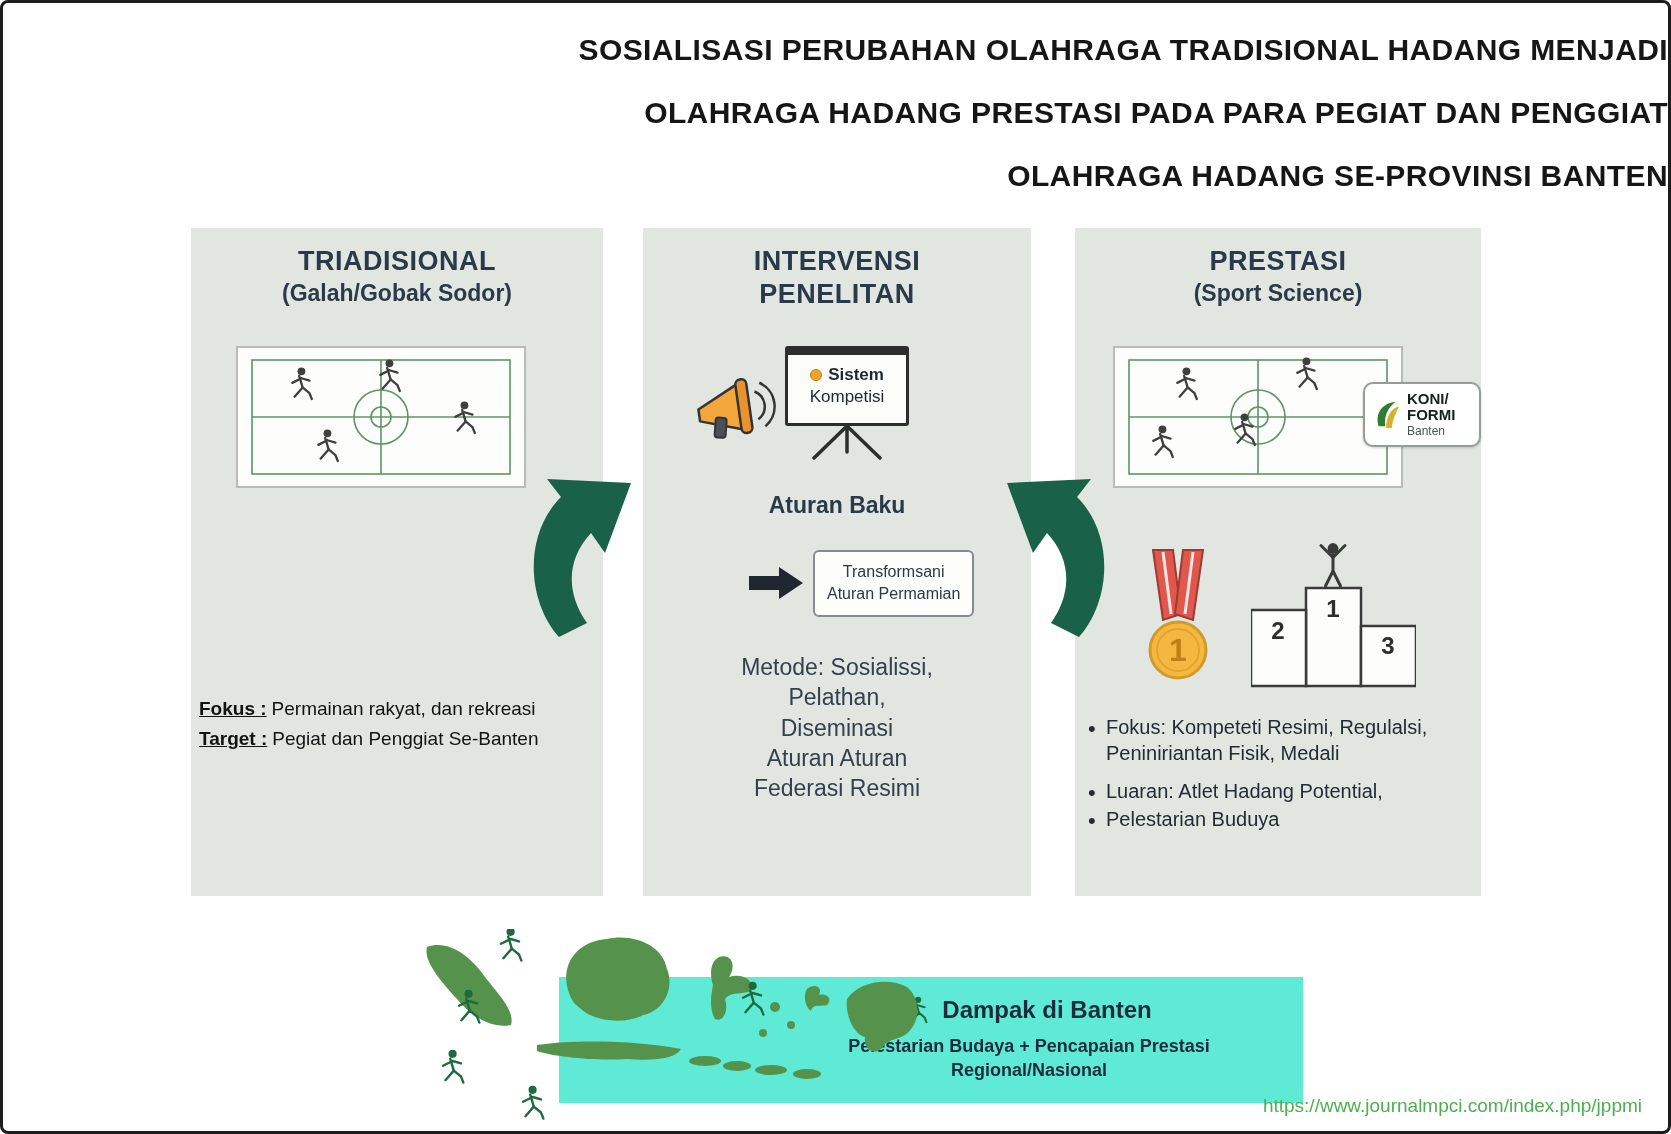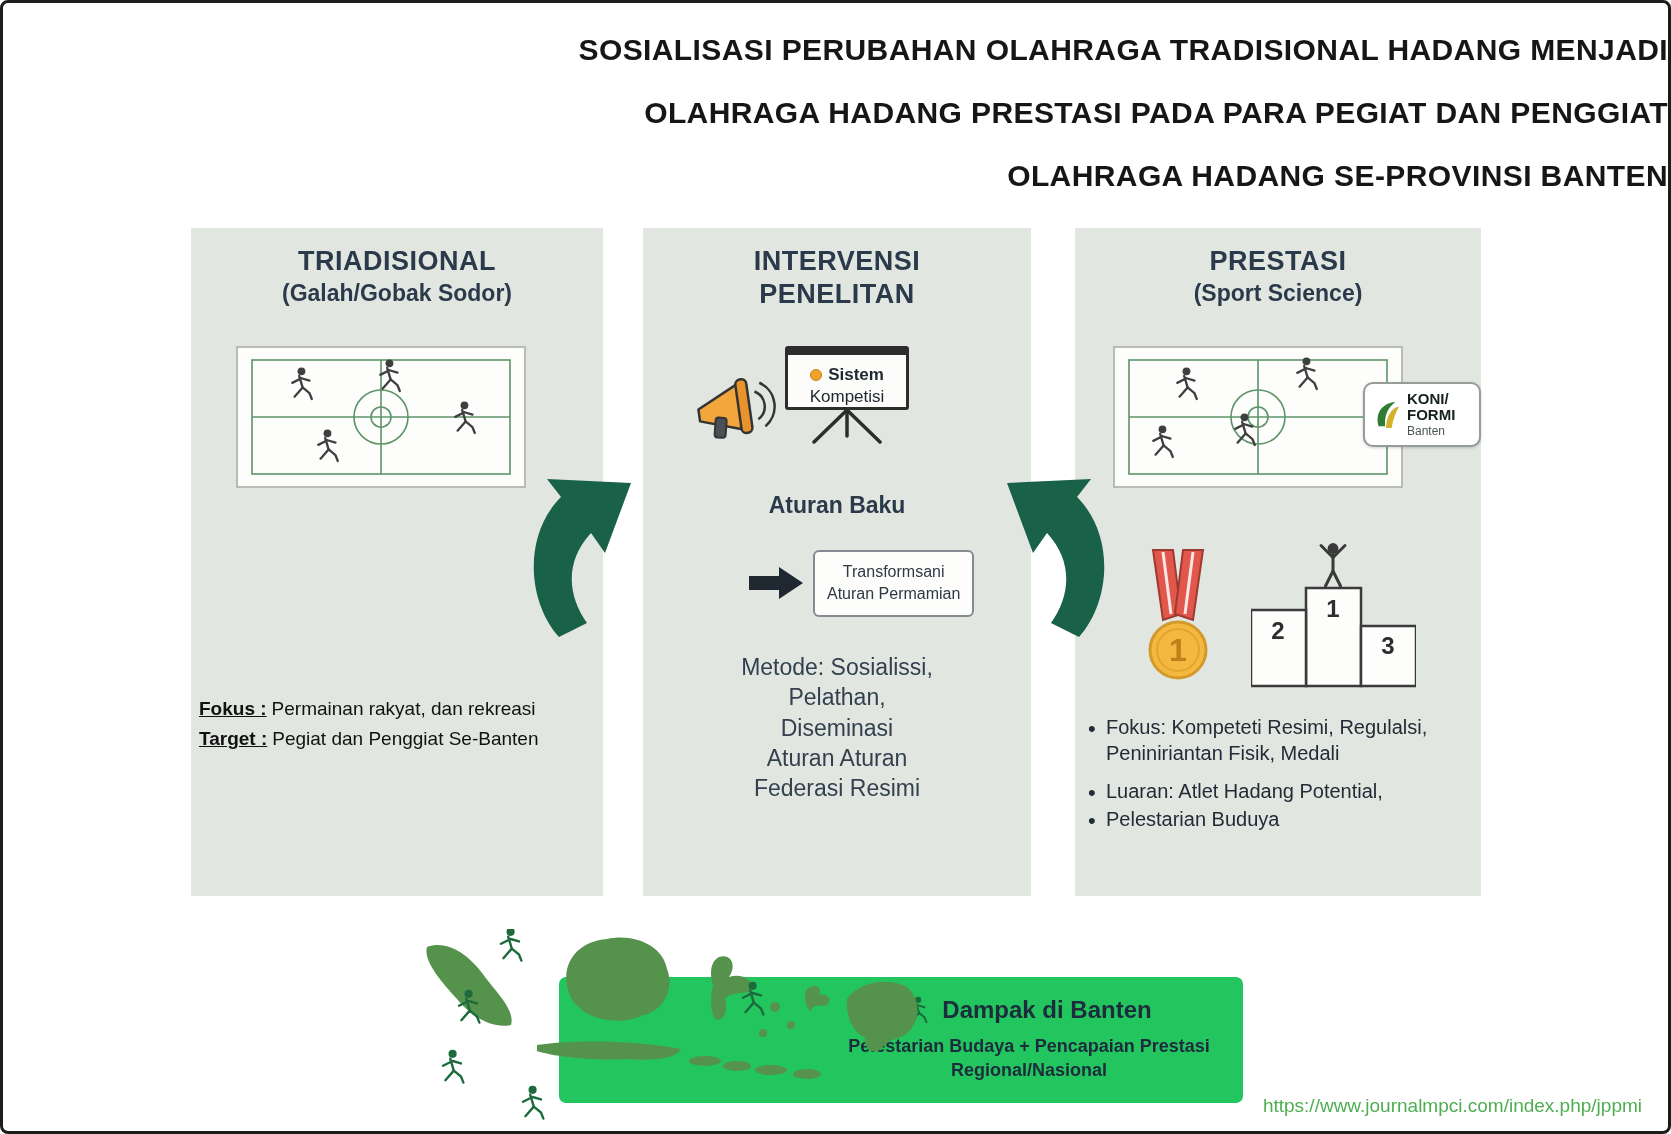"Sistem" .board-box { padding: 10px 4px 0 -> 10px 4px 16px }
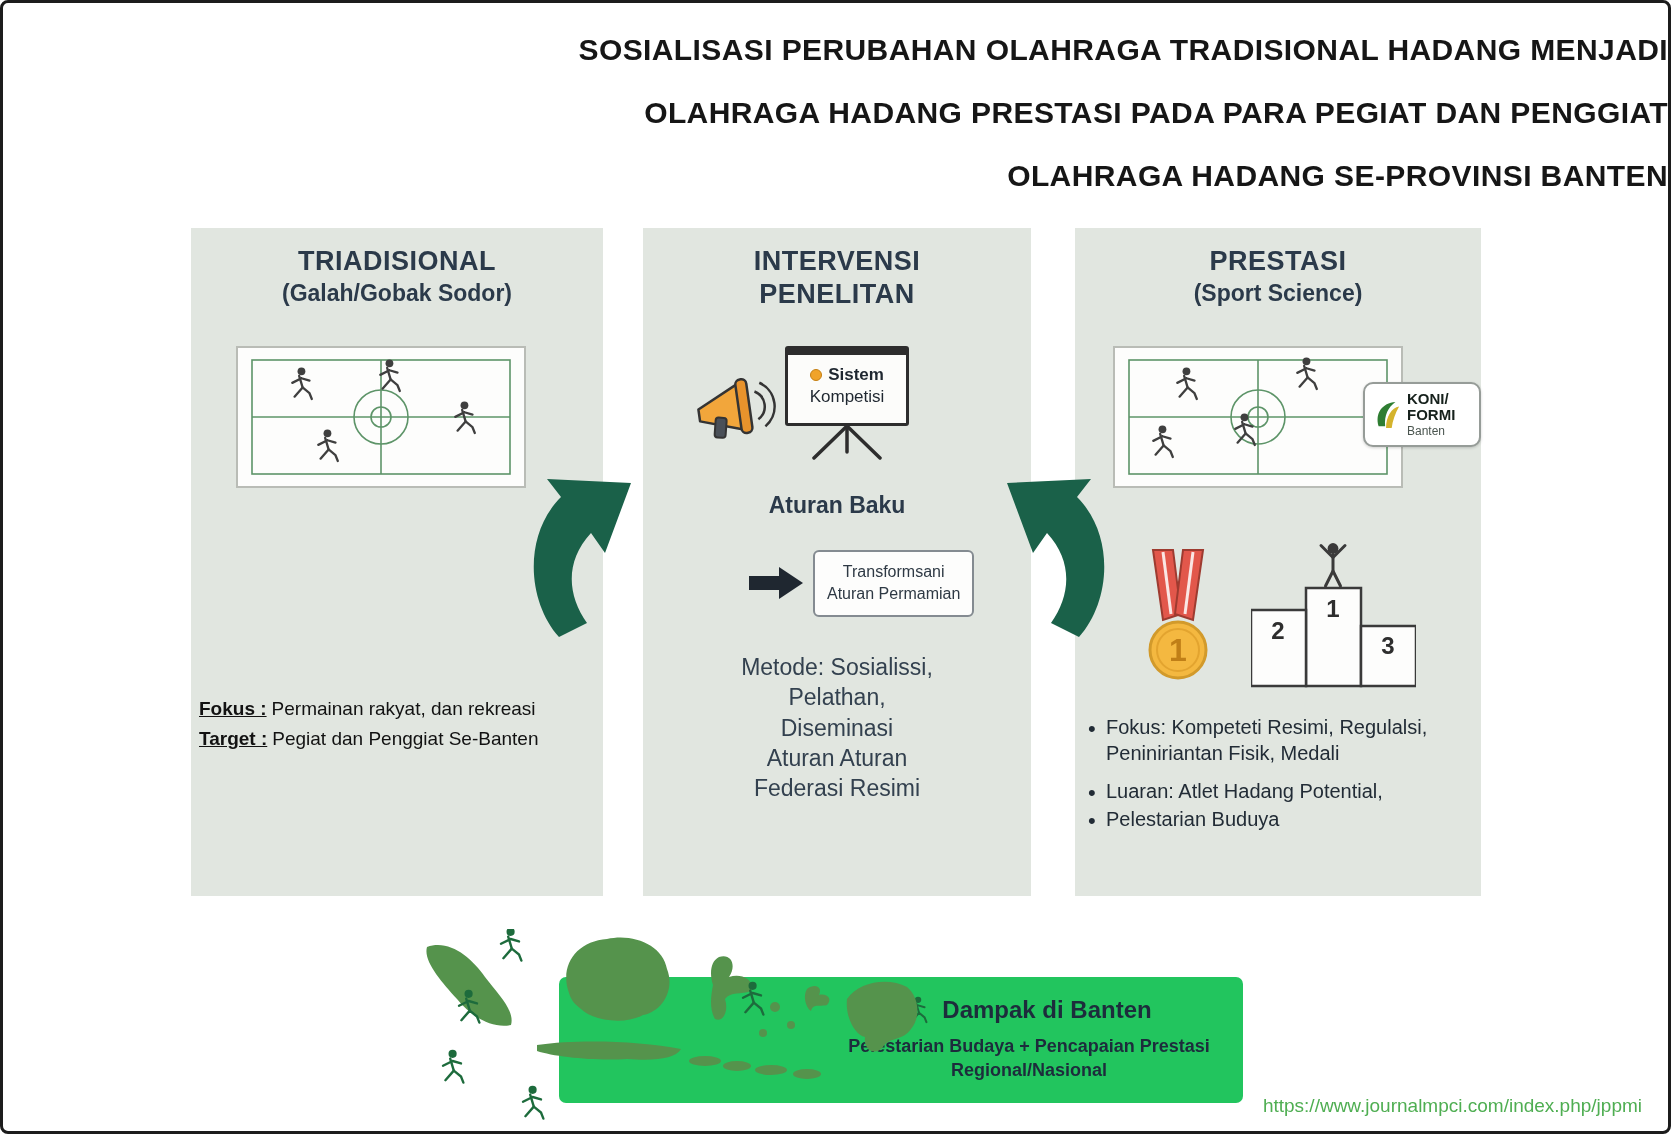"Dampak di Banten" .impact { background: #22c55e -> #5eead4; border-radius: 7px -> none; width: 684px -> 744px }
